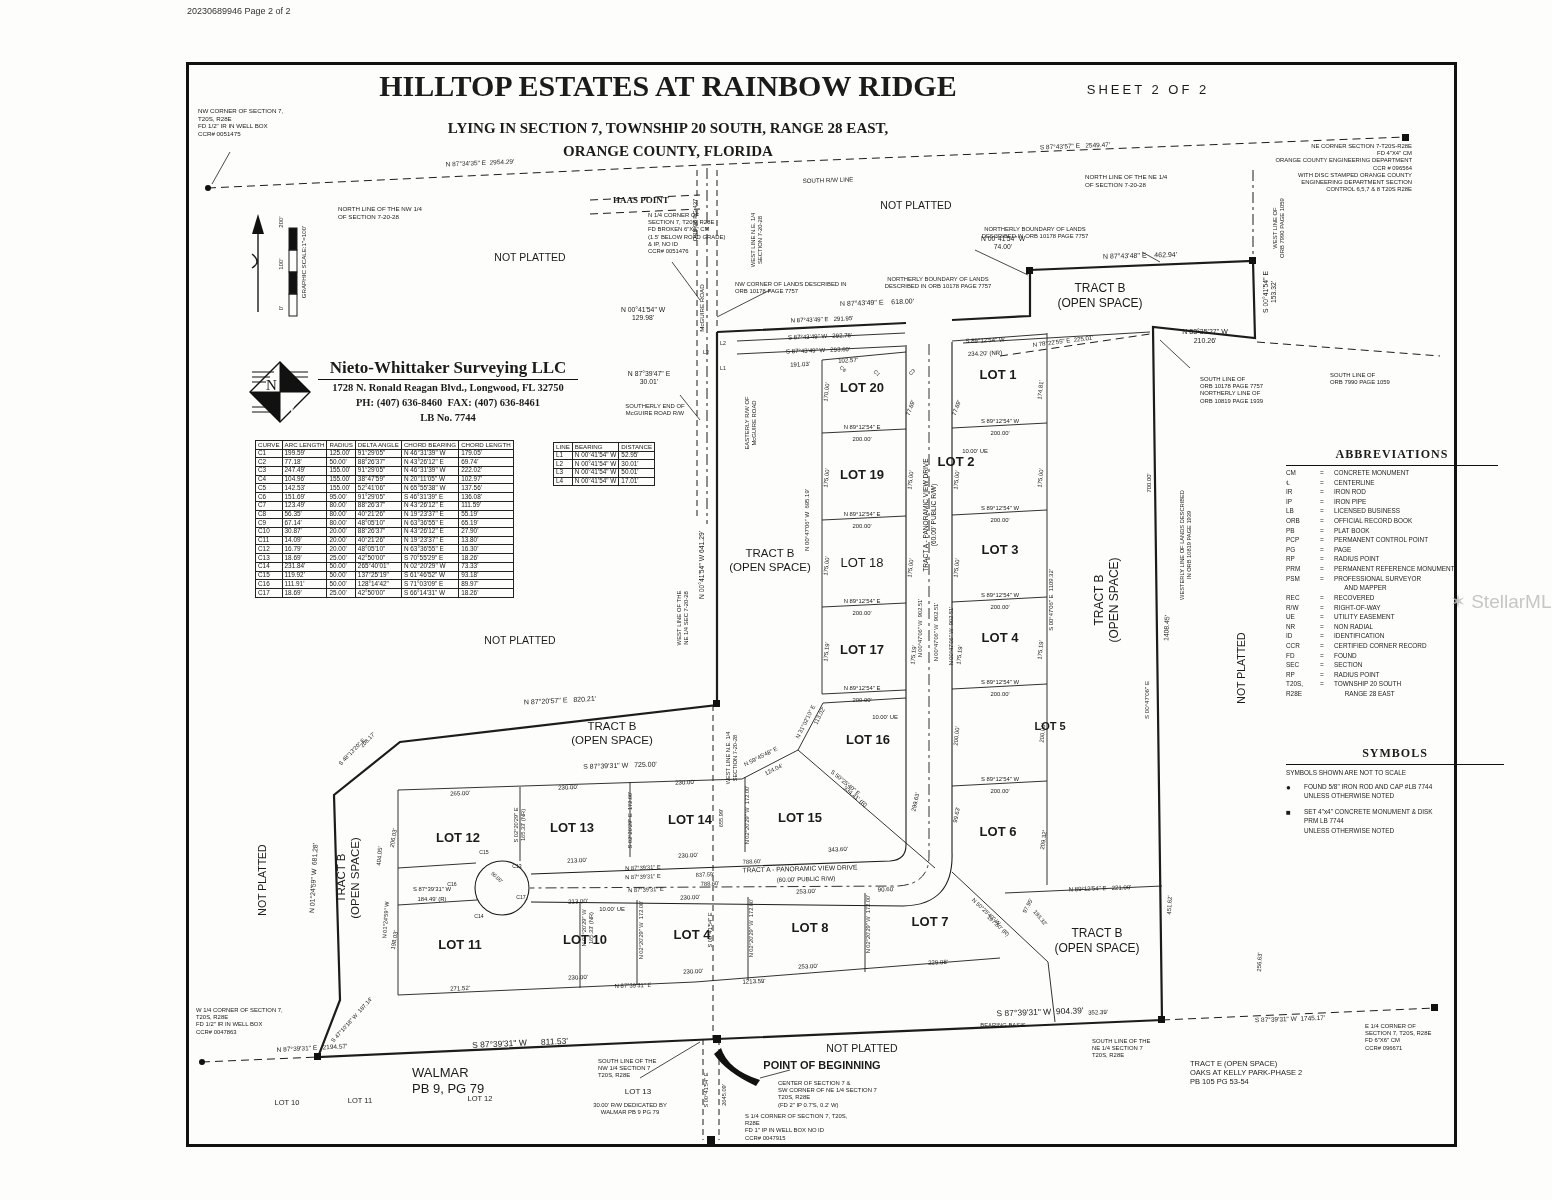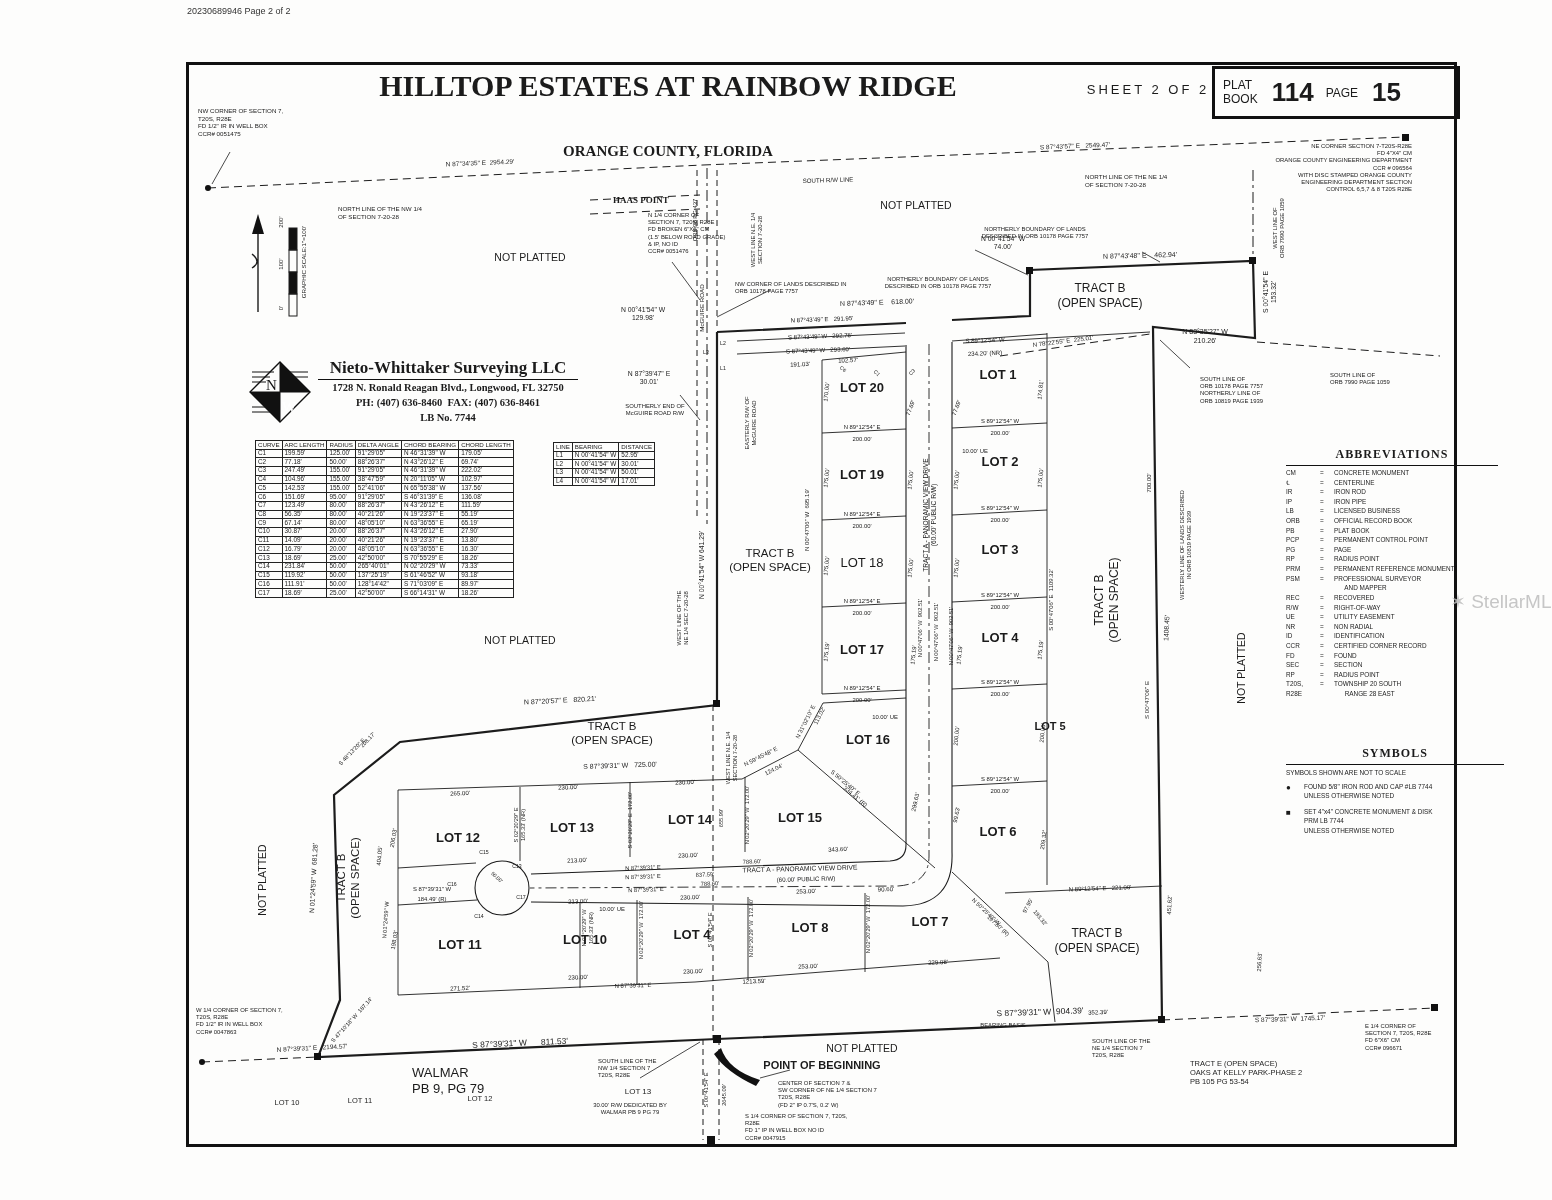"PLAT" div { html: <div> <span>PLAT BOOK</span> <span>114</span> <span>PAGE</span> <span>15</span> </div> -> none }
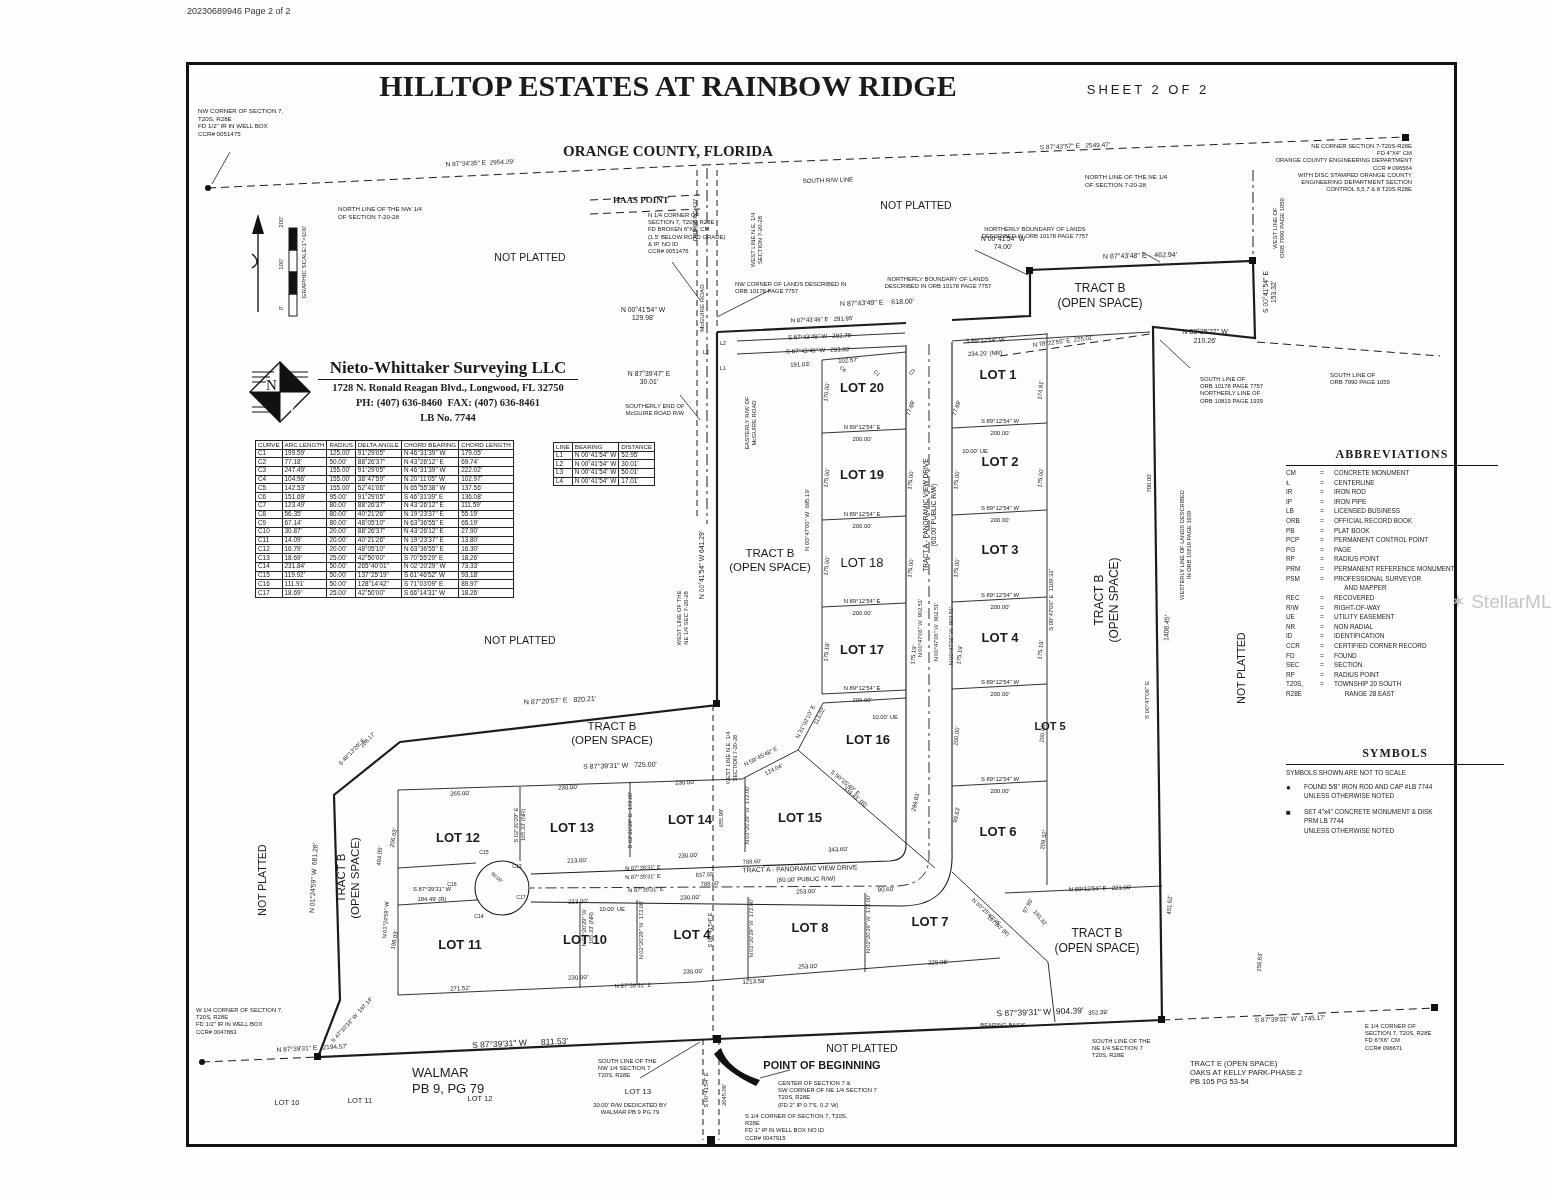"LYING IN SECTION 7, TOWNSHIP" div.abs { html: none -> <div>LYING IN SECTION 7, TOWNSHIP 20 SOUTH, RANGE 28 EAST,</div> }
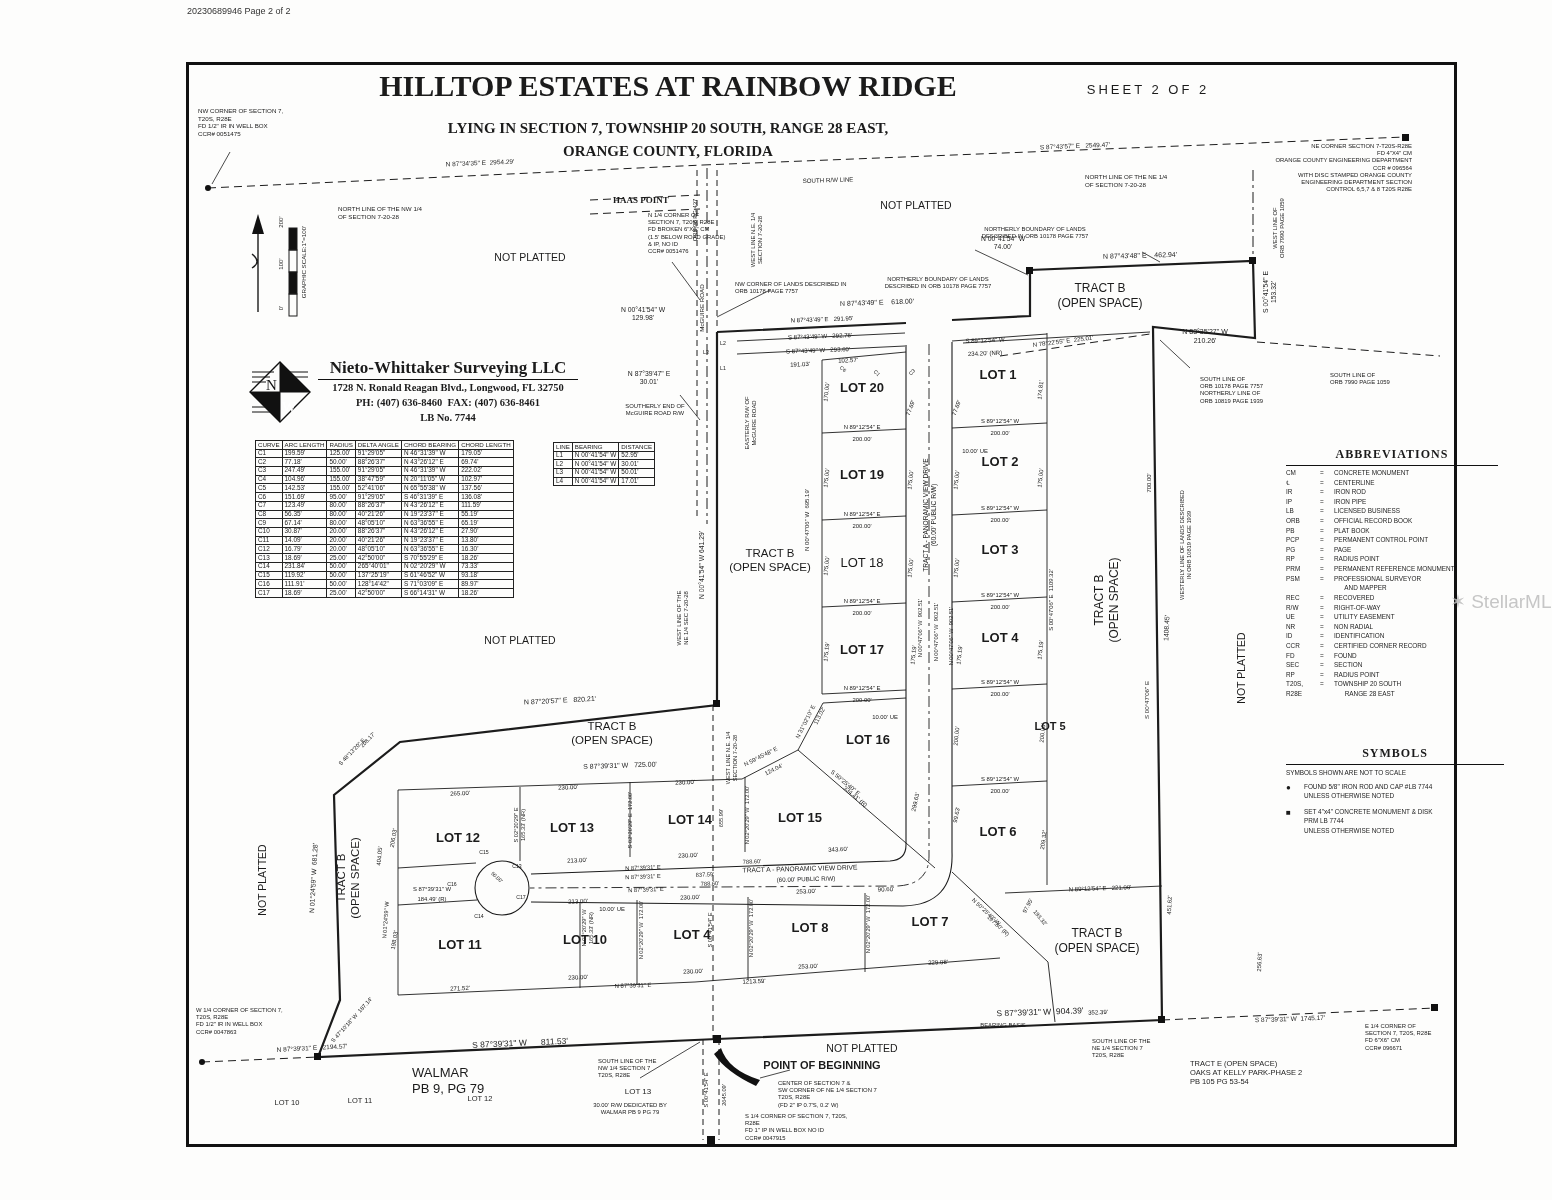"LOT 2" div.ml { left: 1000px -> 956px }
